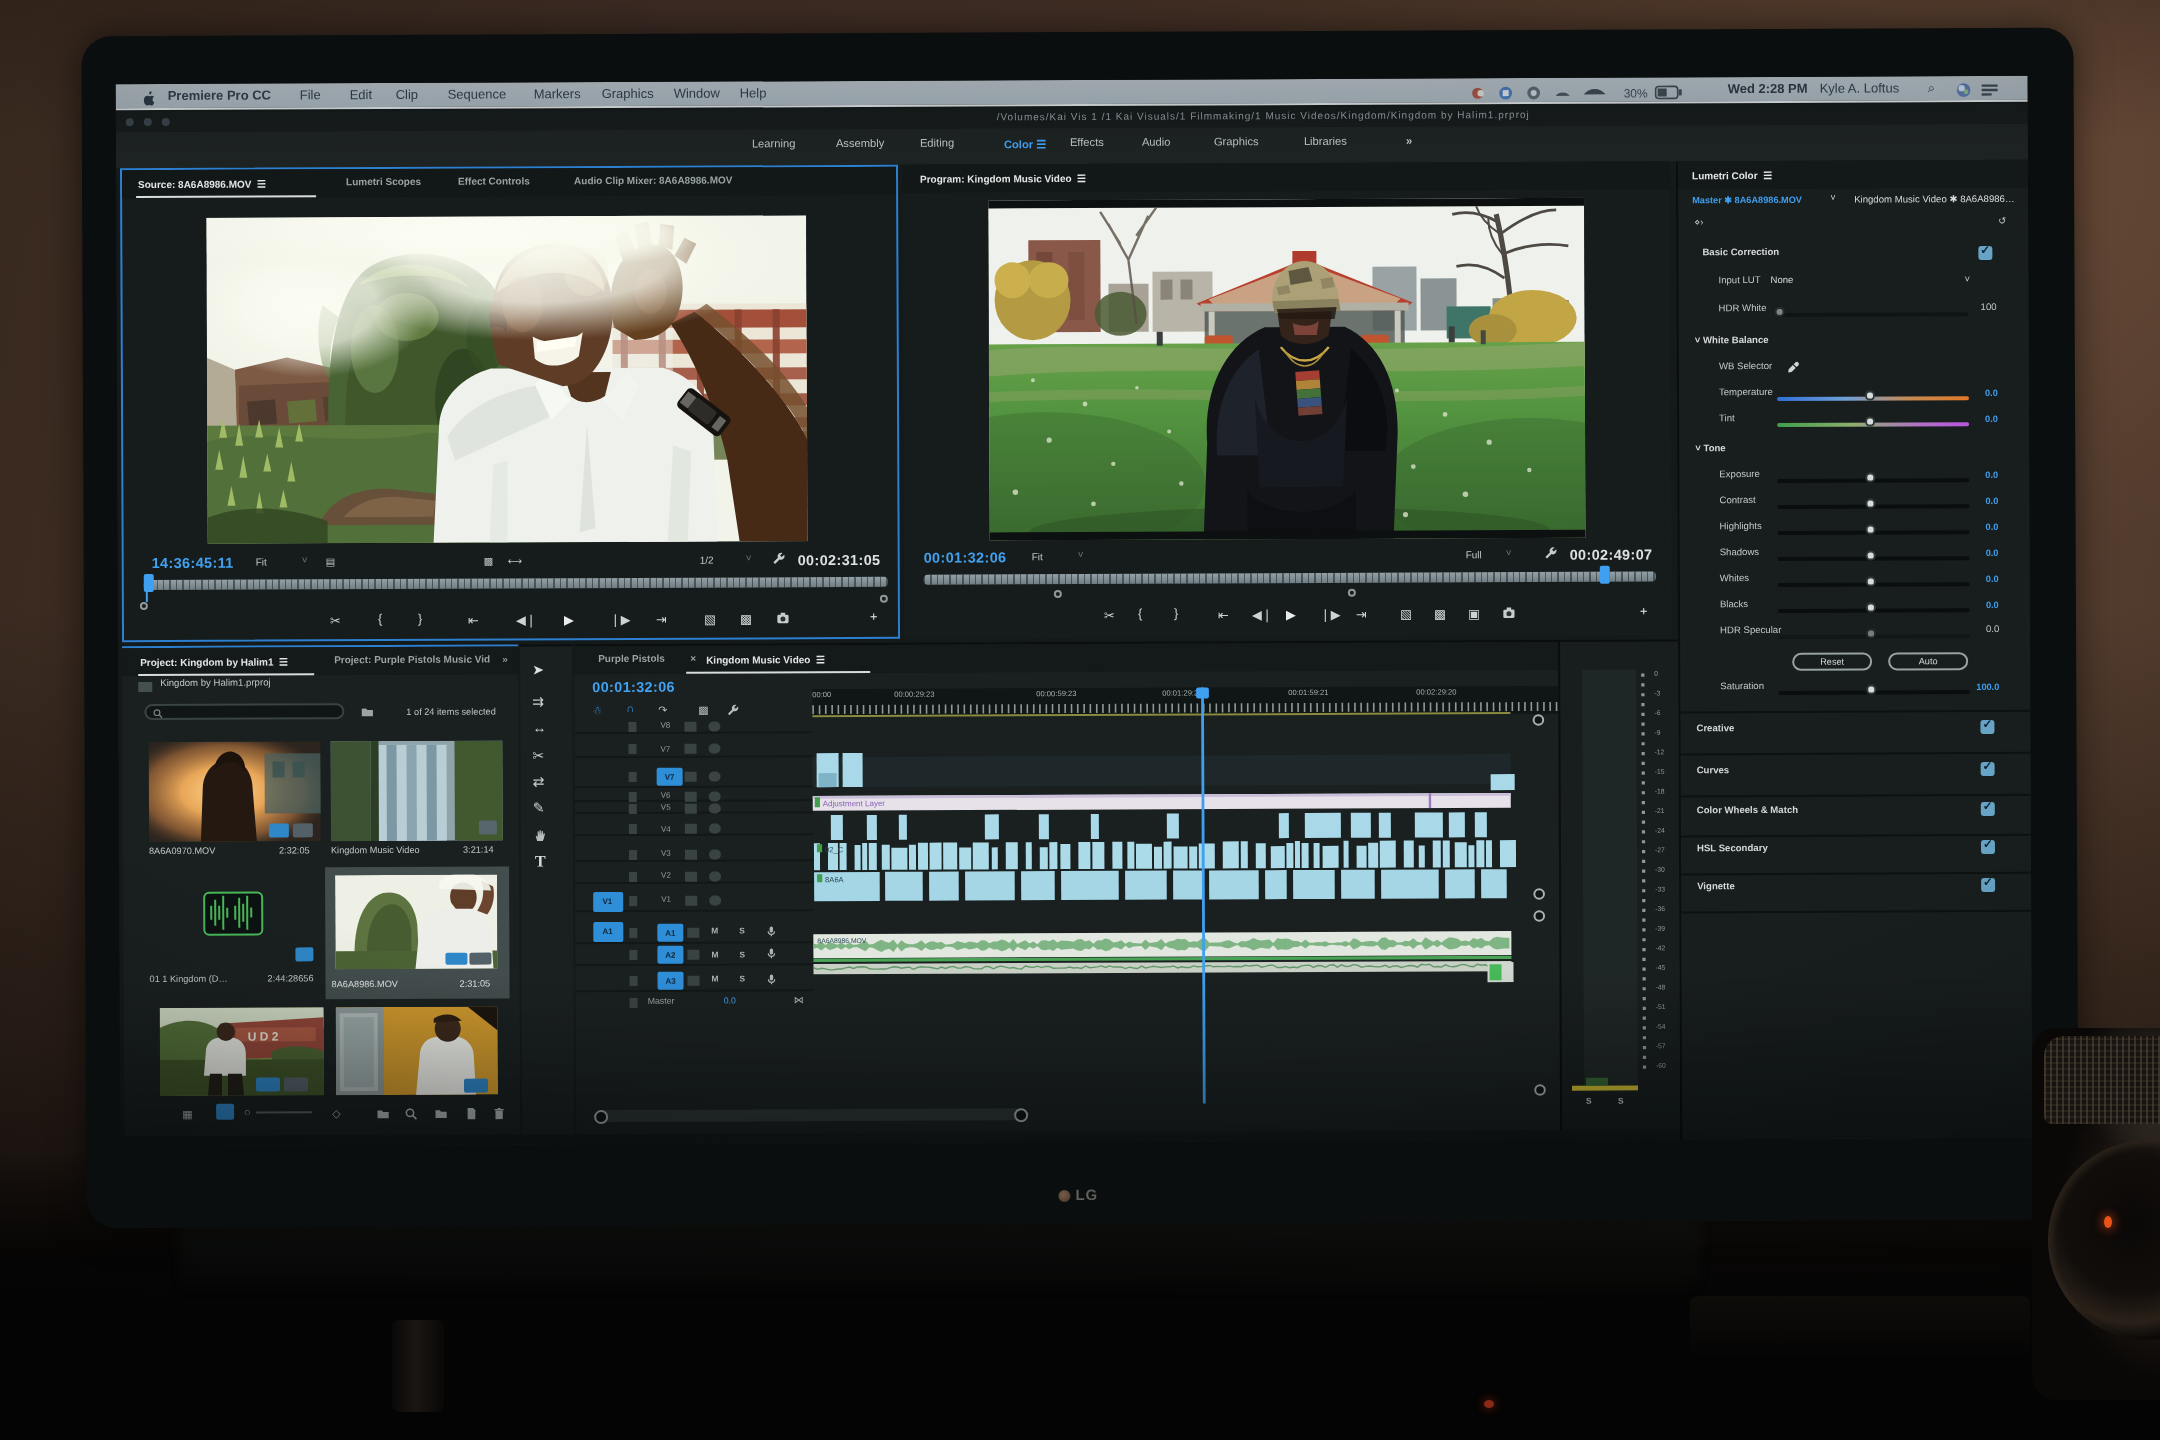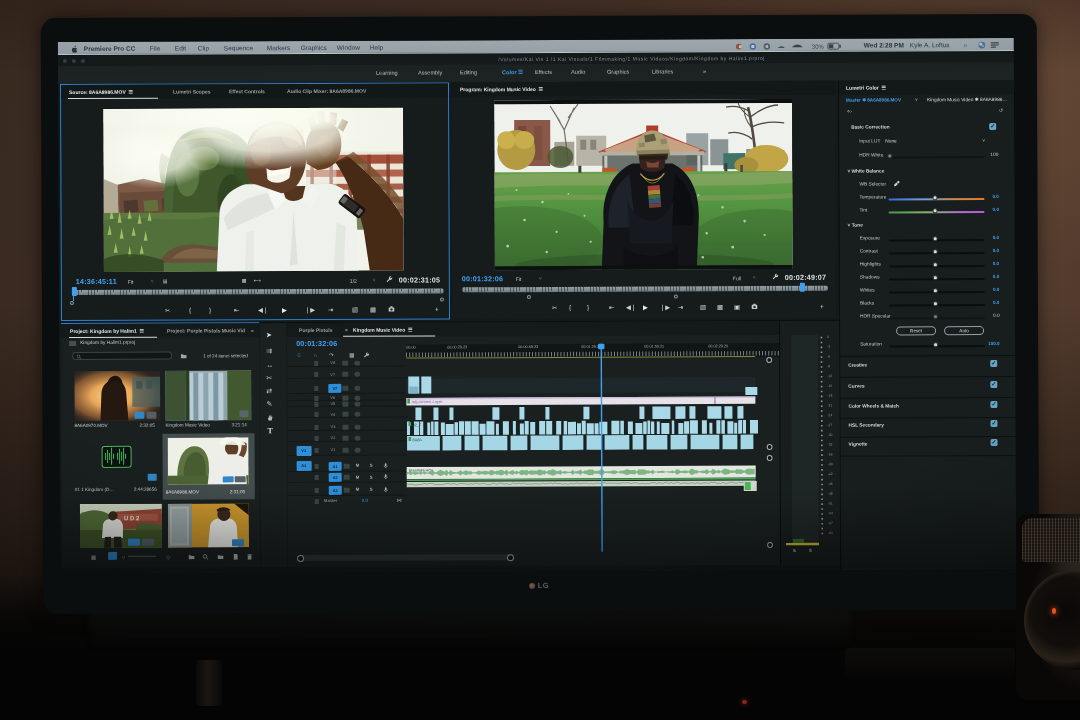"LG" #lglogo { top: 565px -> 577px }
